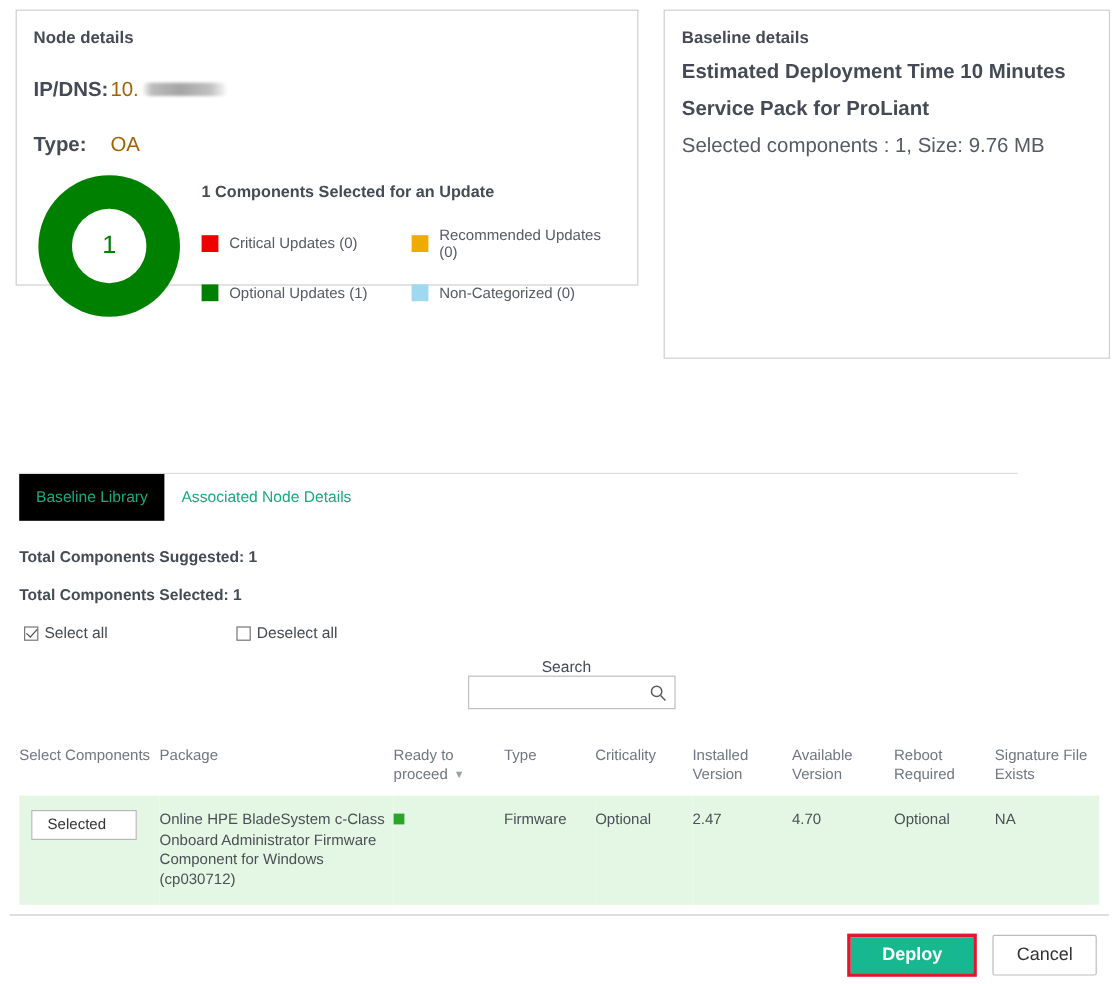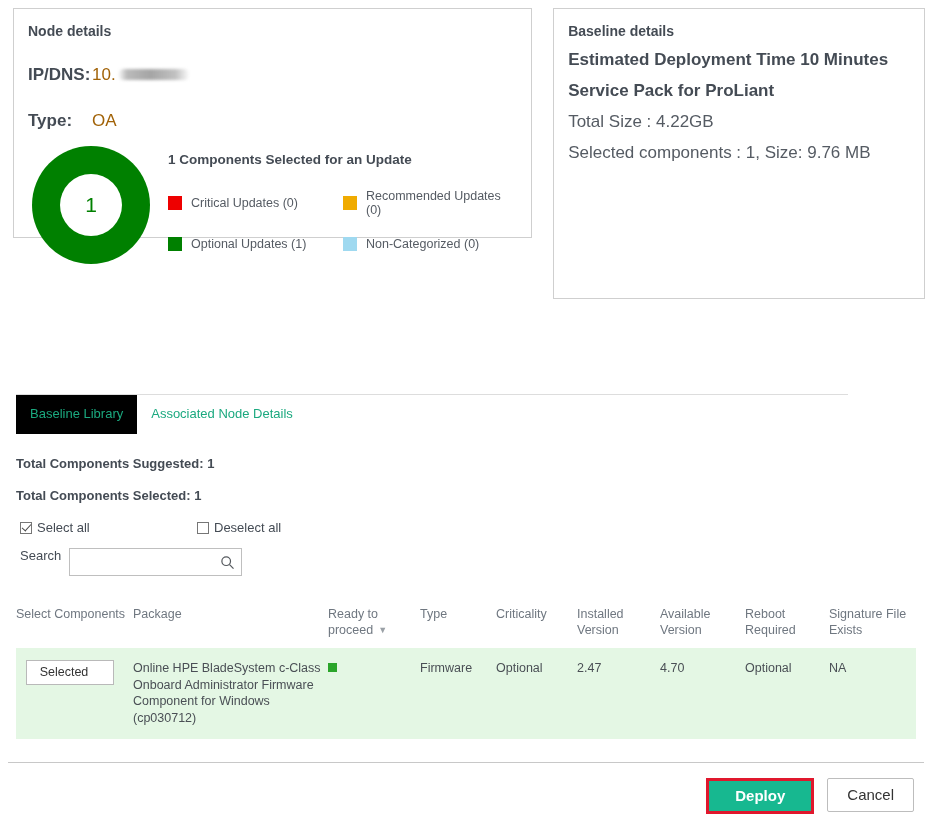"Total Size : 4.22GB" div.kv-line { html: <div>Total Size : 4.22GB</div> -> none }
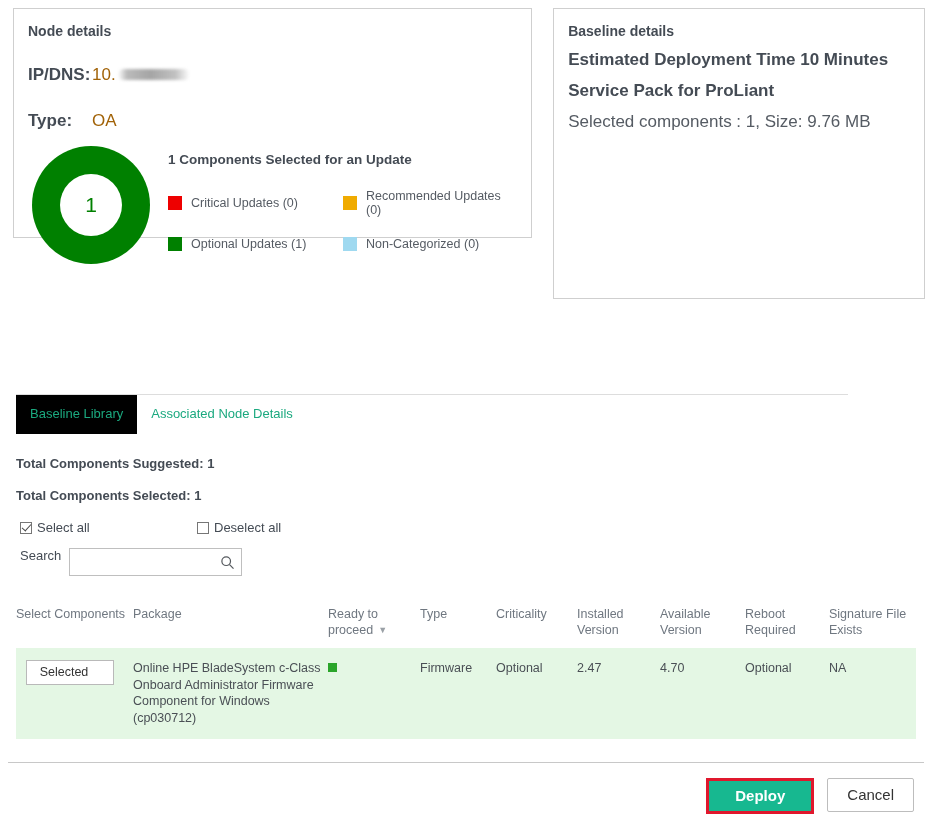"Search" .search-row { align-items: flex-start -> center; flex-direction: none -> column }
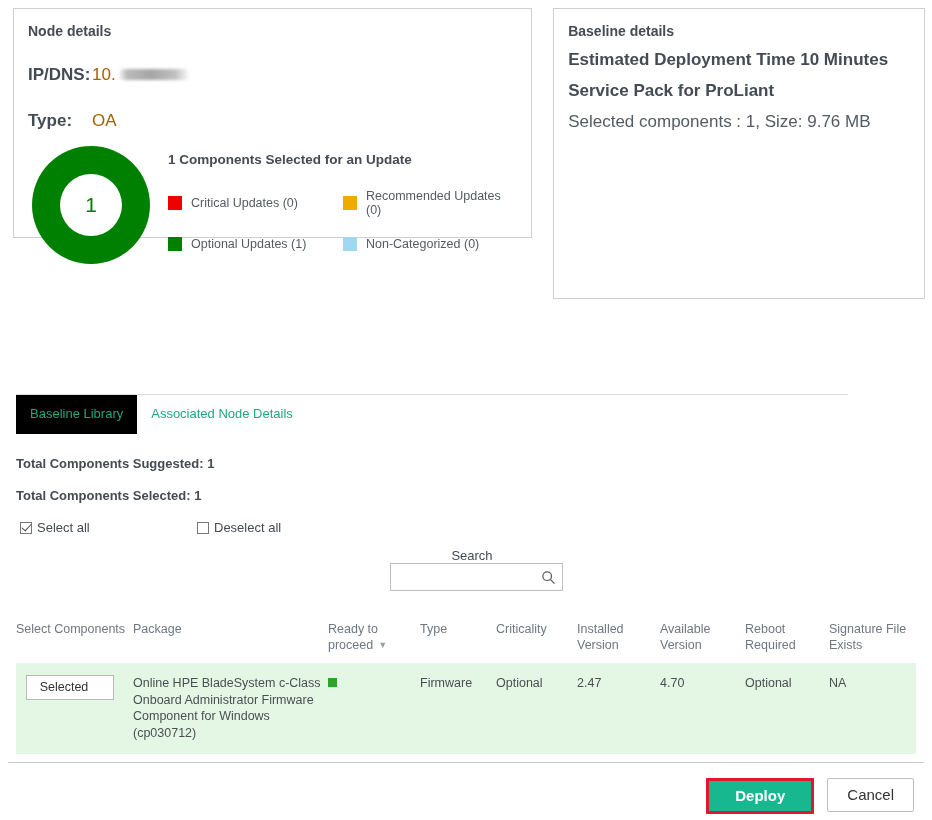"Deploy" .footer { align-items: none -> center }
